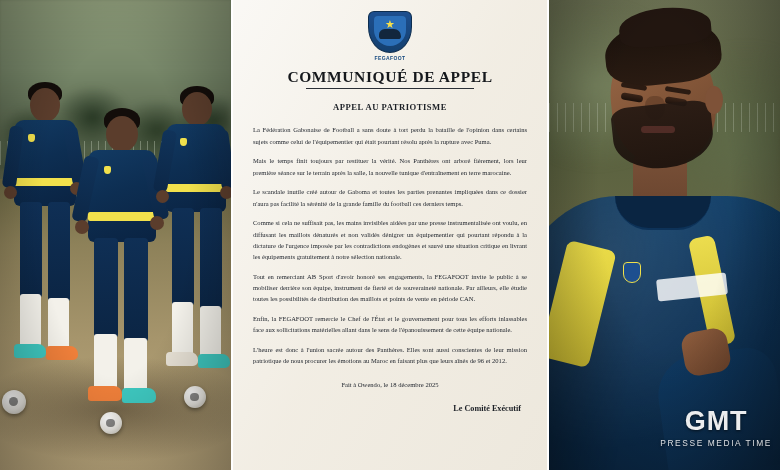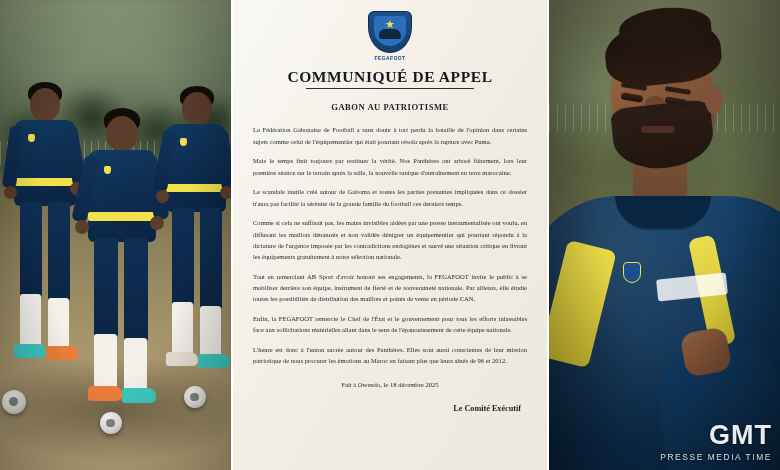"GABON AU PATRIOTISME" div.doc-subtitle { text: GABON -> APPEL }
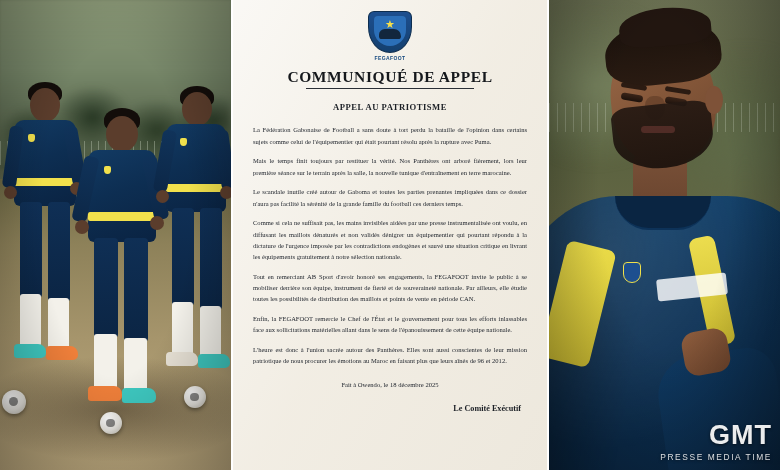"GMT" .watermark { bottom: 8px -> 22px; text-align: right -> center }
